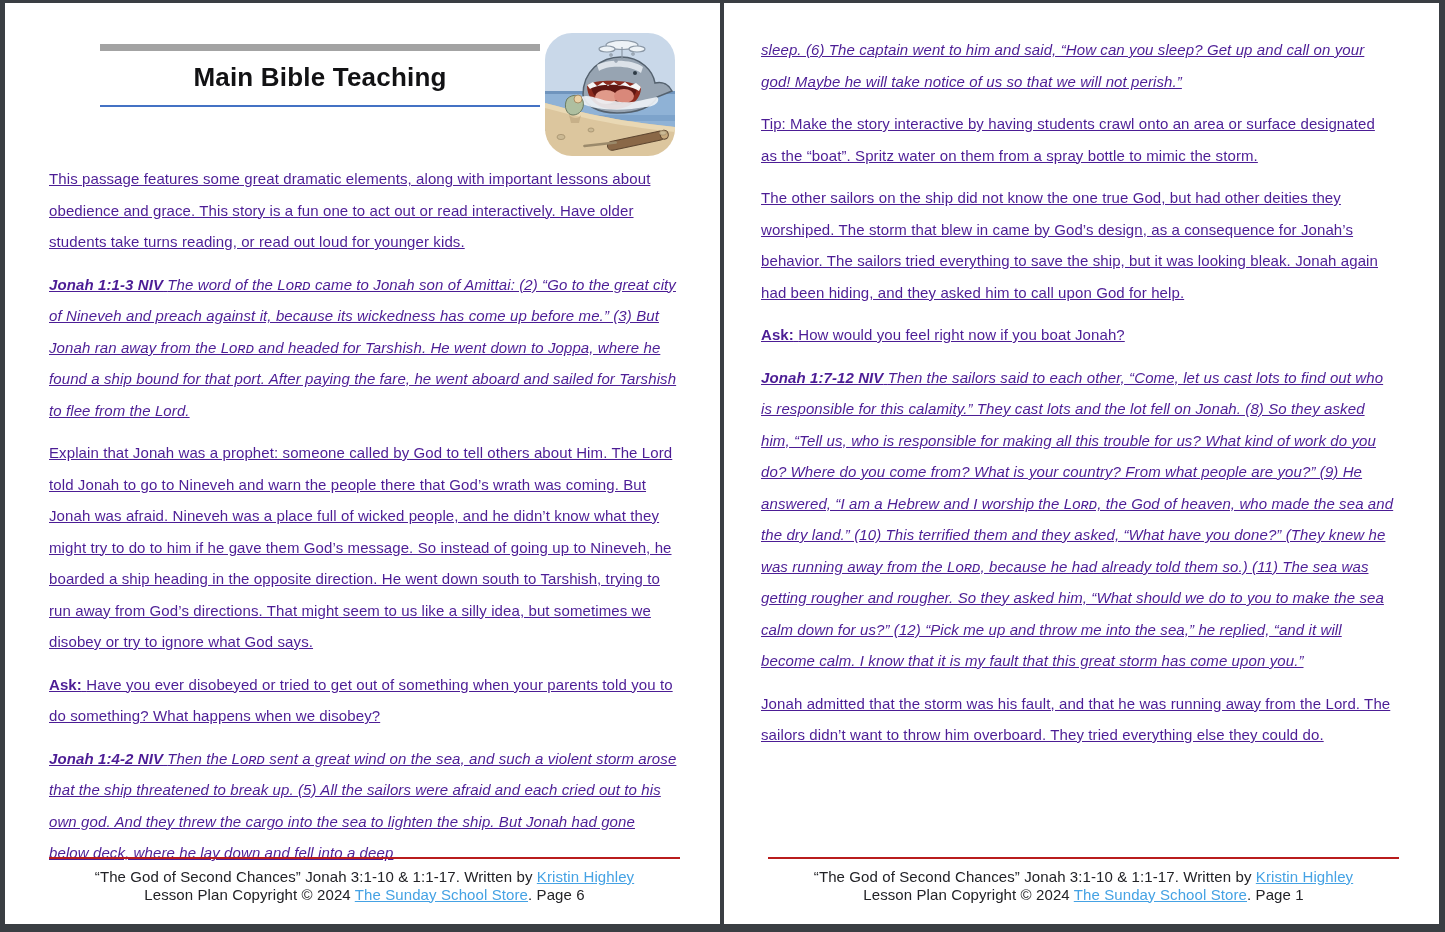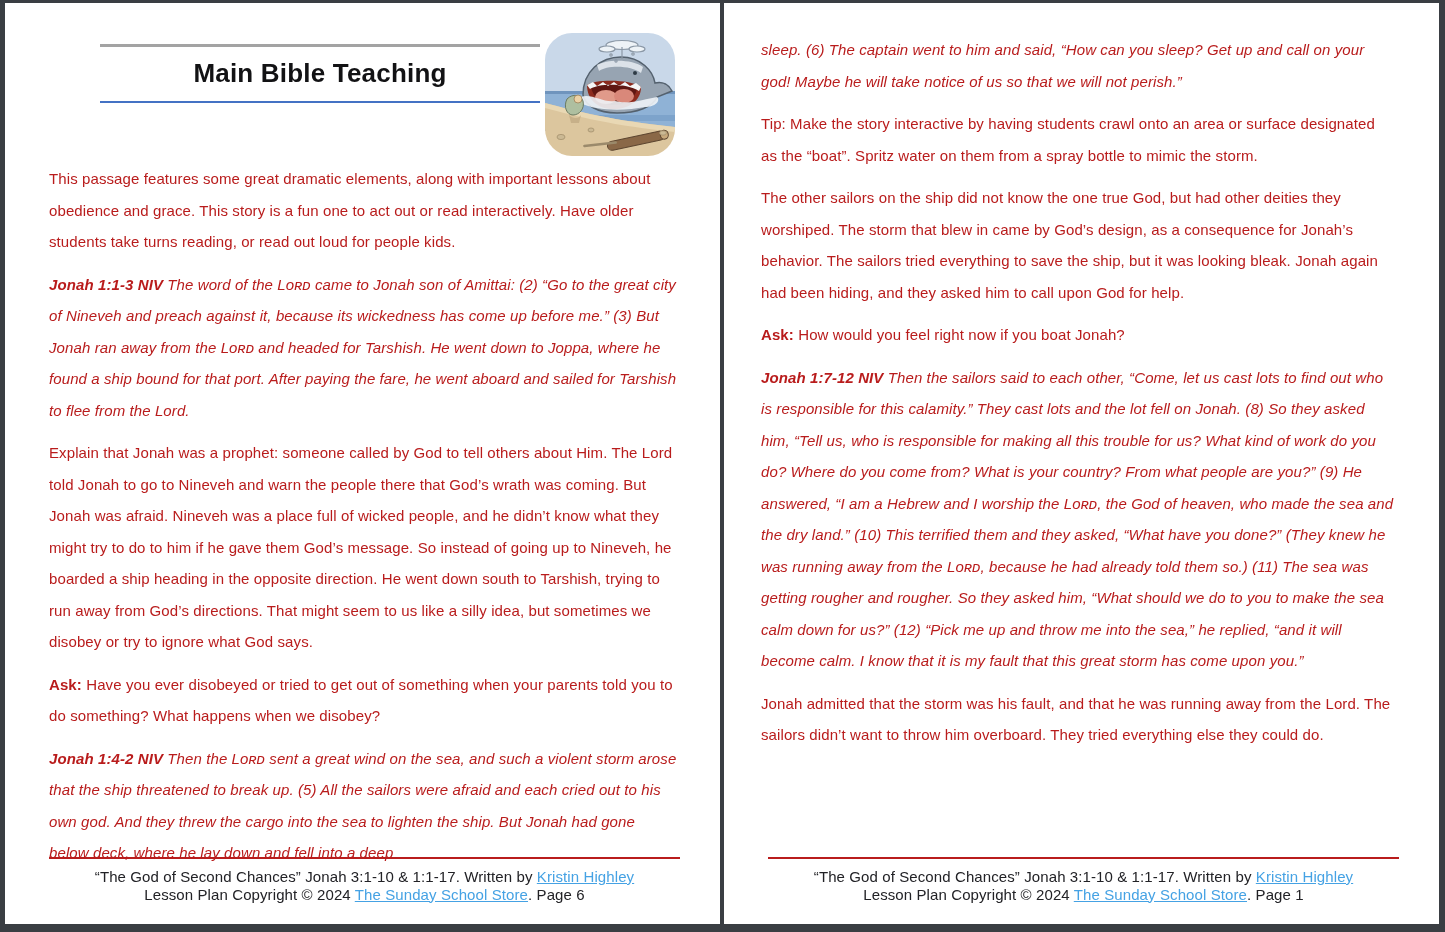"sleep. (6) The captain went" p.body-para { color: #b91c1c -> #4c1d95; text-decoration: none -> underline }
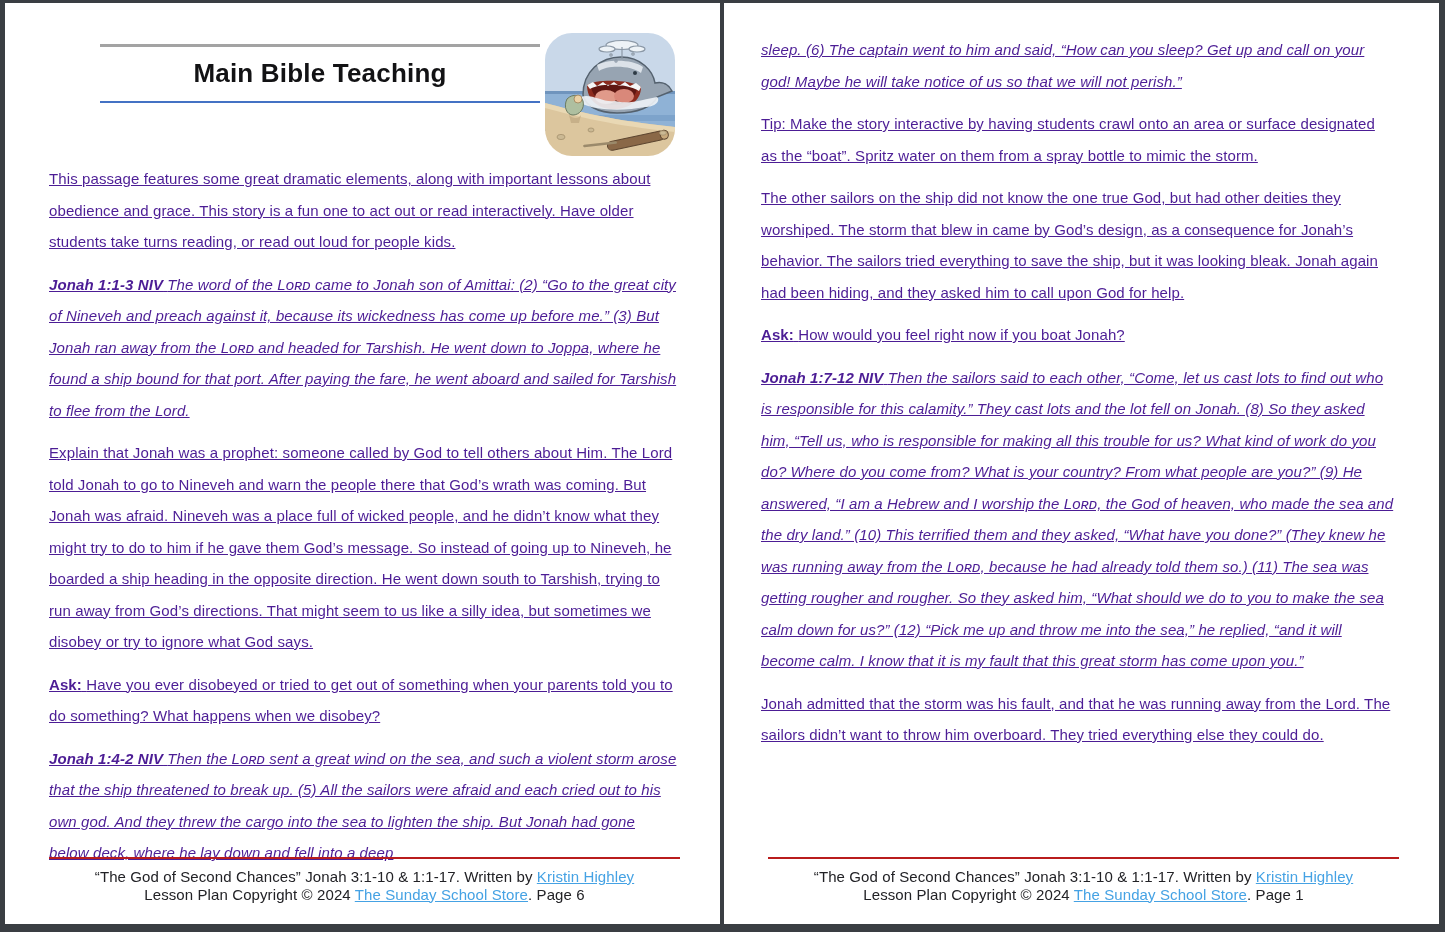"Main Bible Teaching" .title-block { border-top: 3px solid #a3a3a3 -> 7px solid #a3a3a3 }
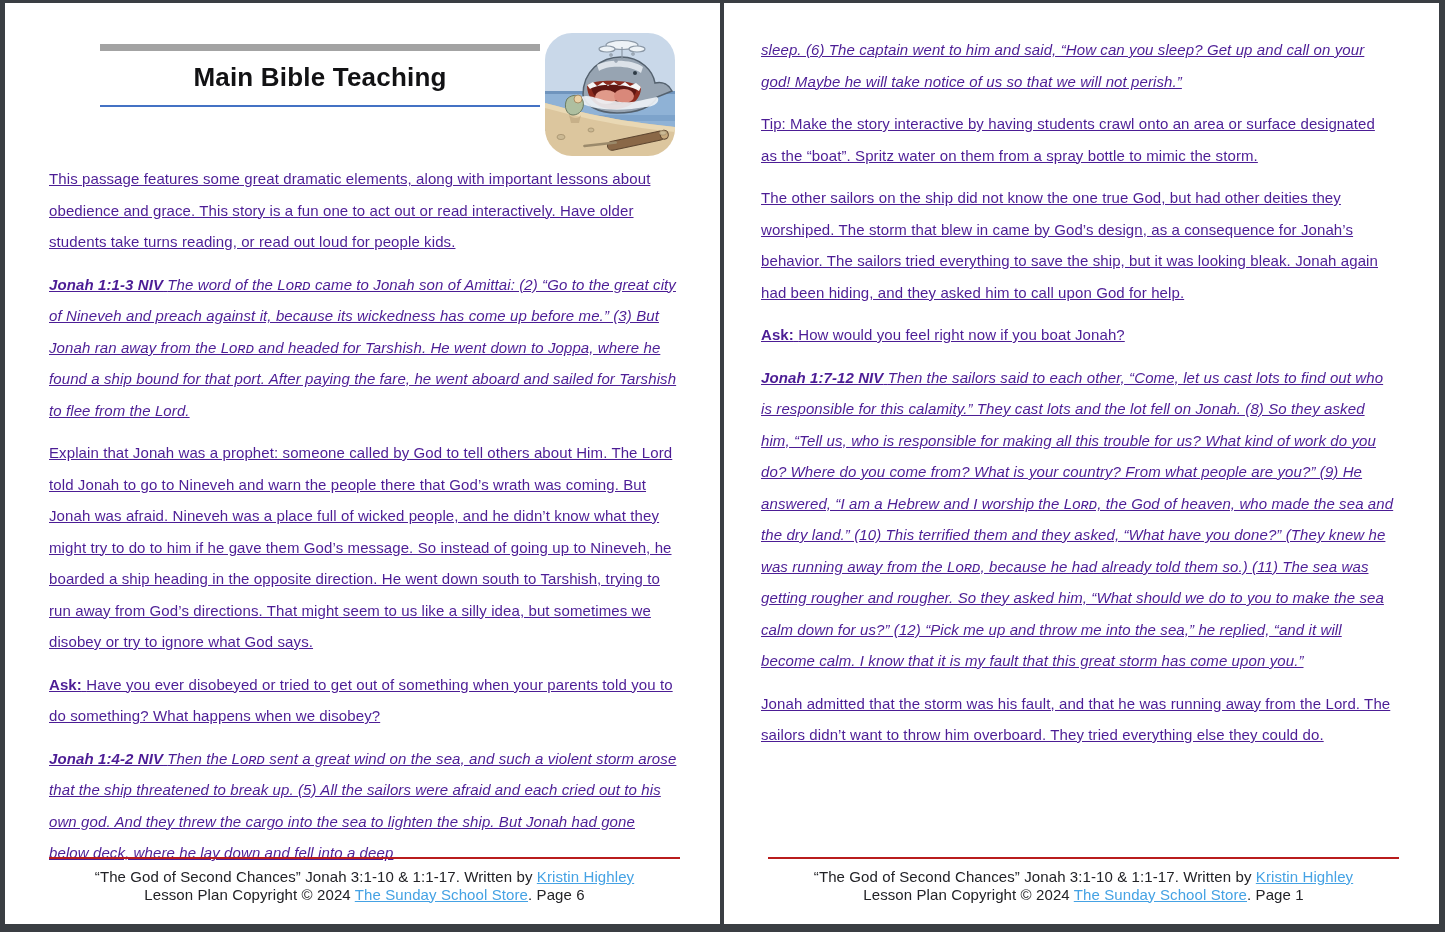"This passage features some great" p.body-para { text: people -> younger }
